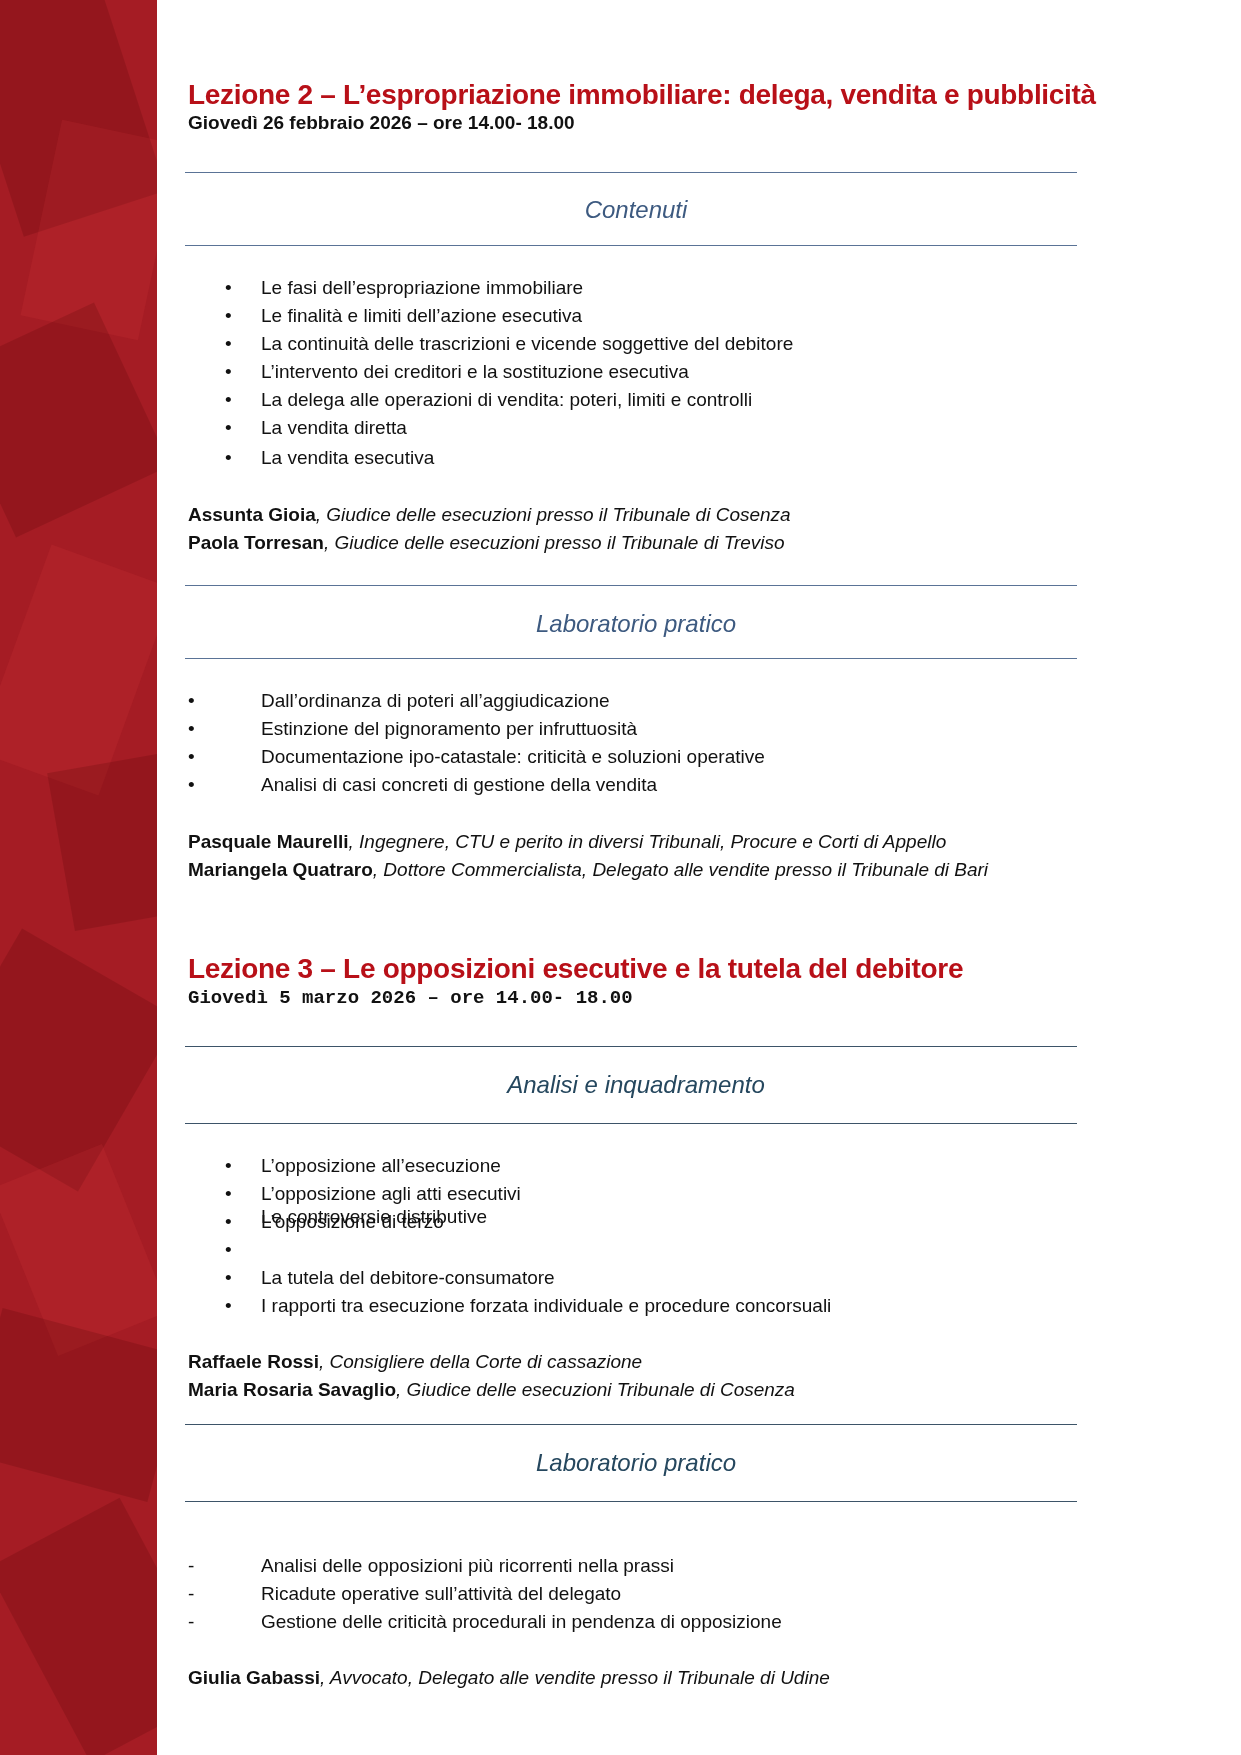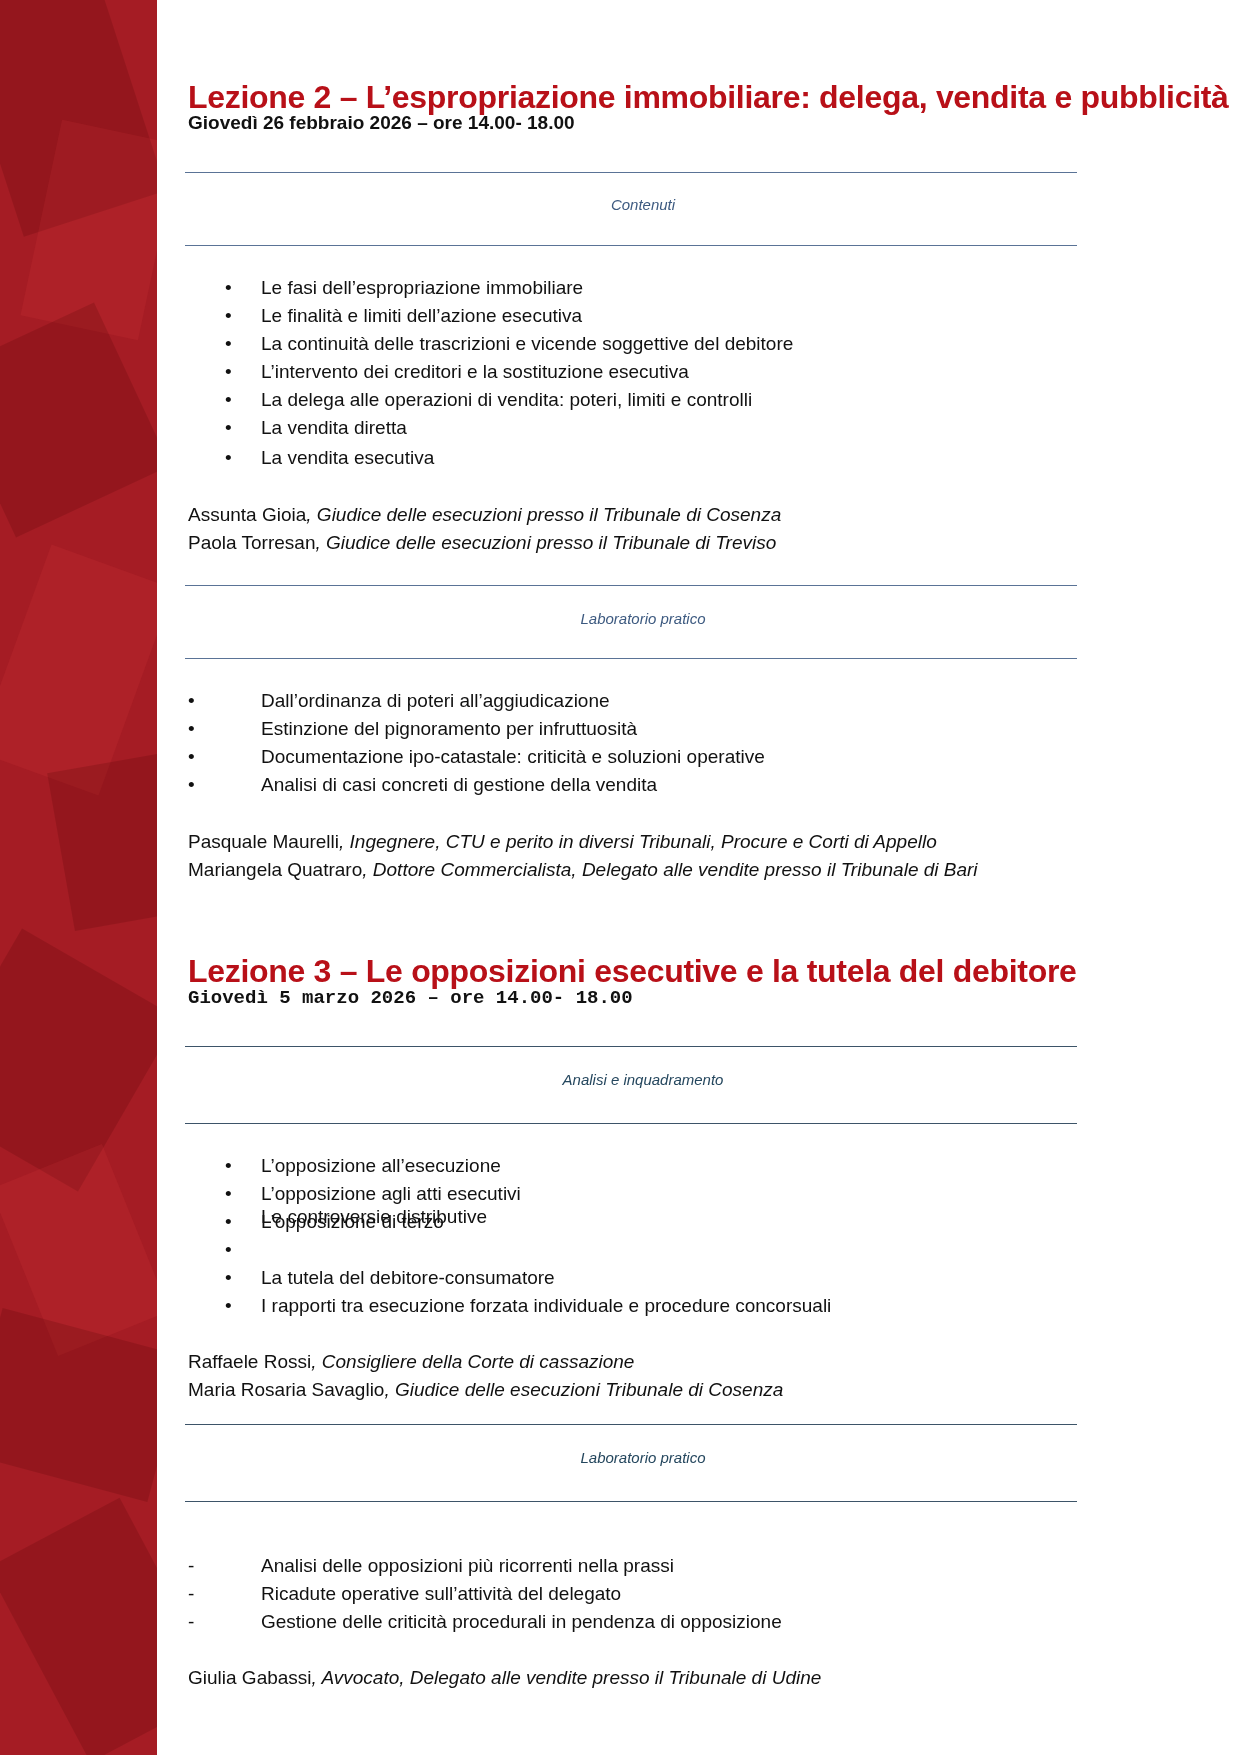"Lezione 2 – L’espropriazione" .lesson-title { font-size: 32px -> 28px }
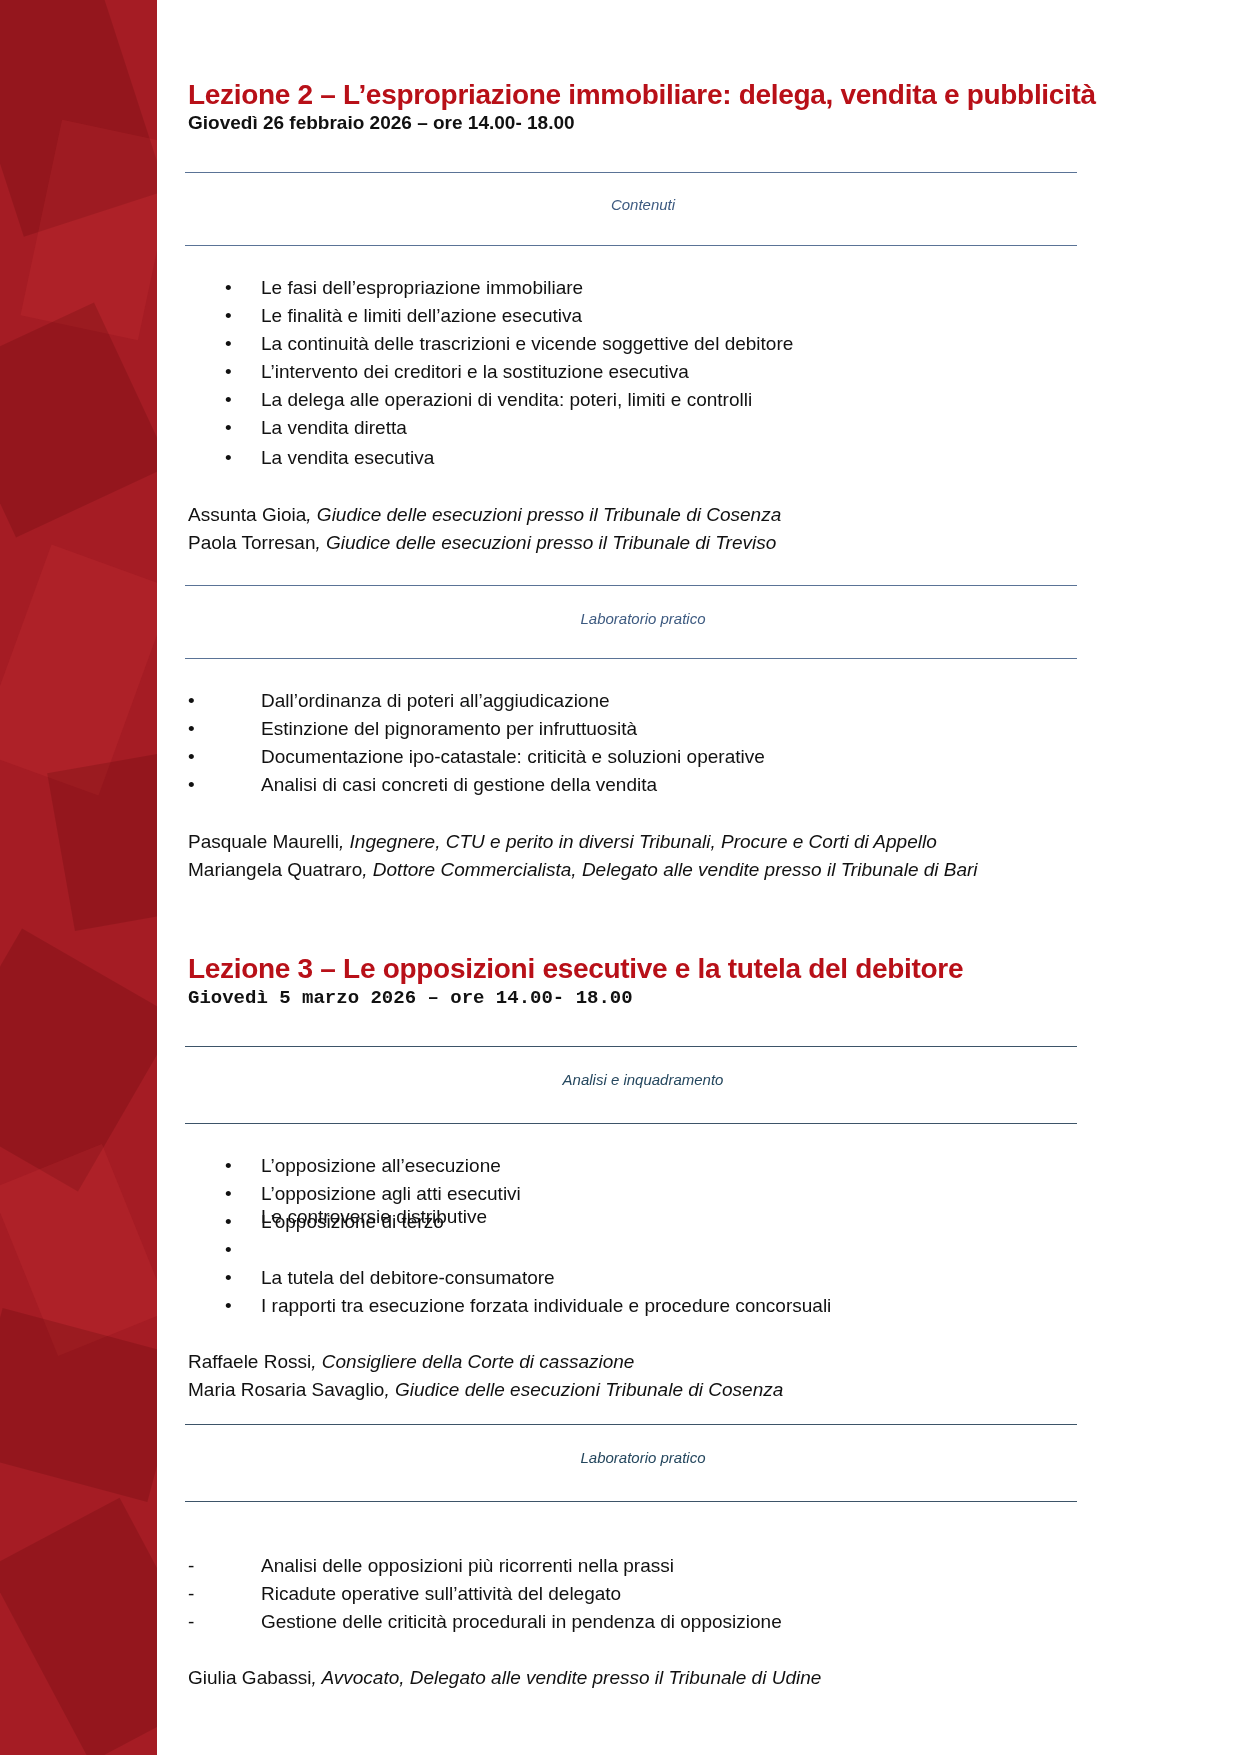"Contenuti" .section-label { font-size: 15px -> 24px; left: 197px -> 190px }
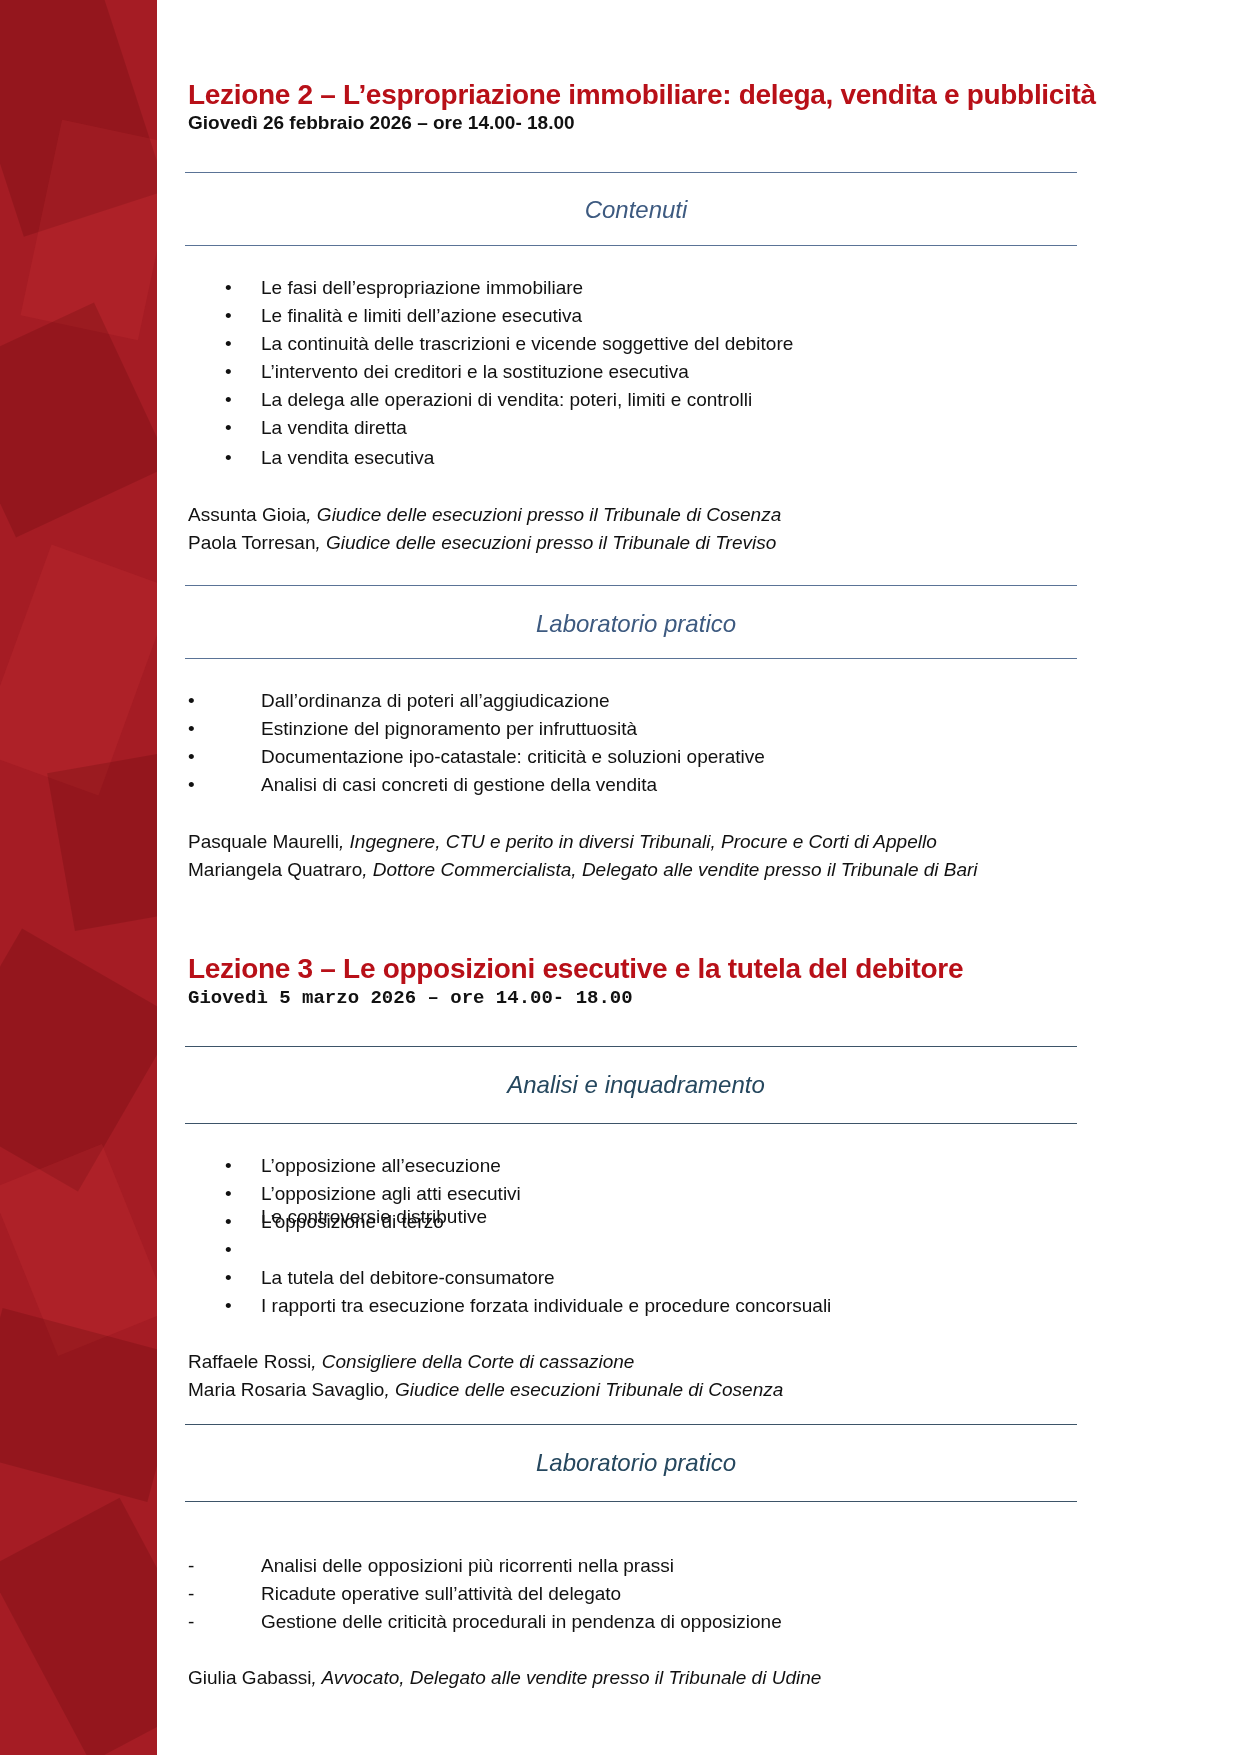"Assunta Gioia" .speaker b { font-weight: normal -> bold }
